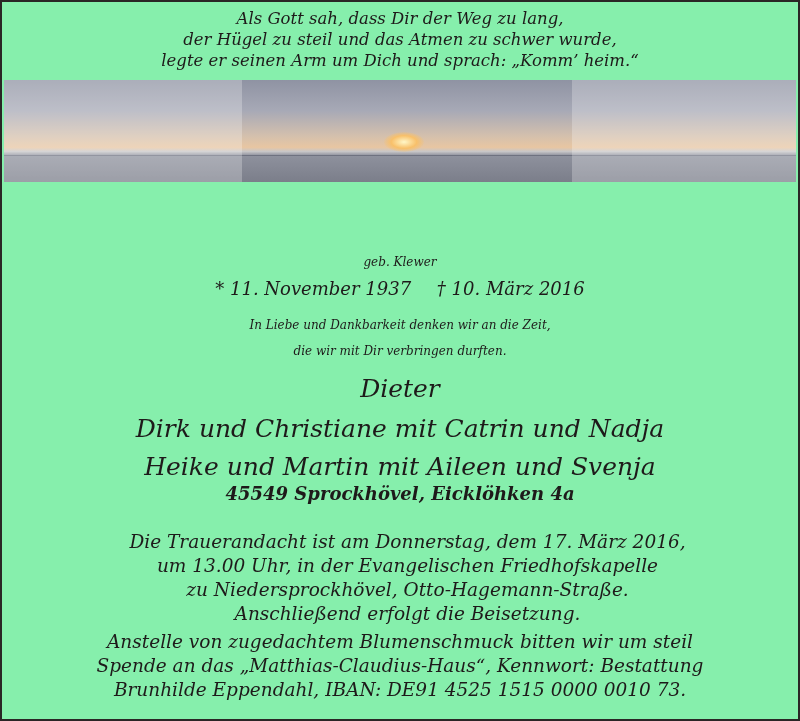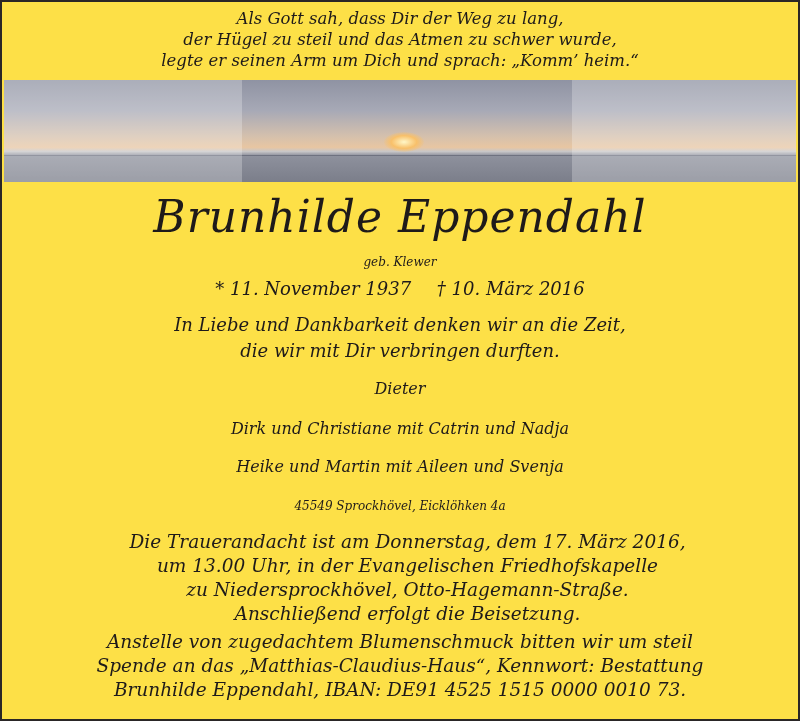"Als Gott sah, dass Dir" .frame { background: #fde047 -> #86efac }
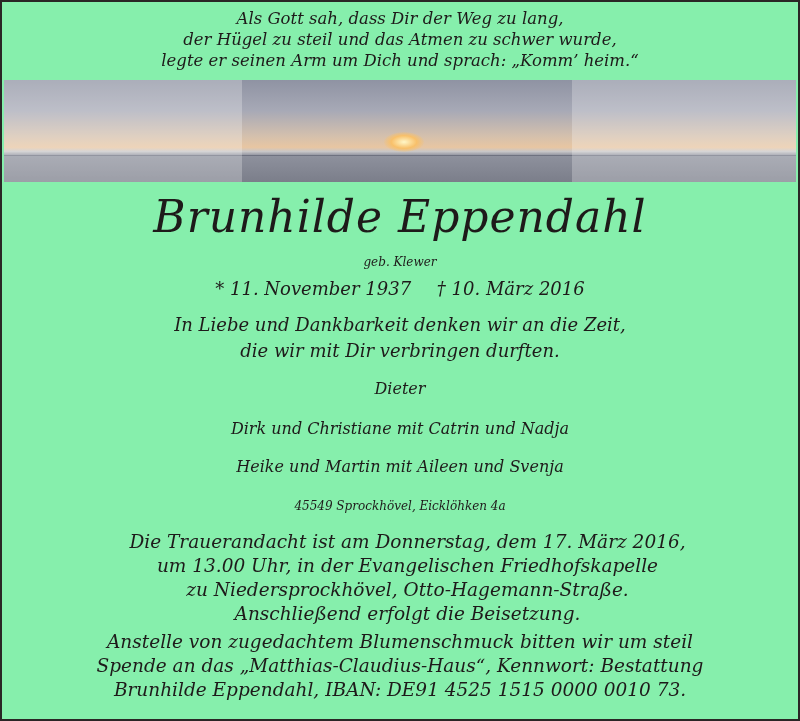"Brunhilde Eppendahl" div.name { html: <div>Brunhilde Eppendahl</div> -> none }
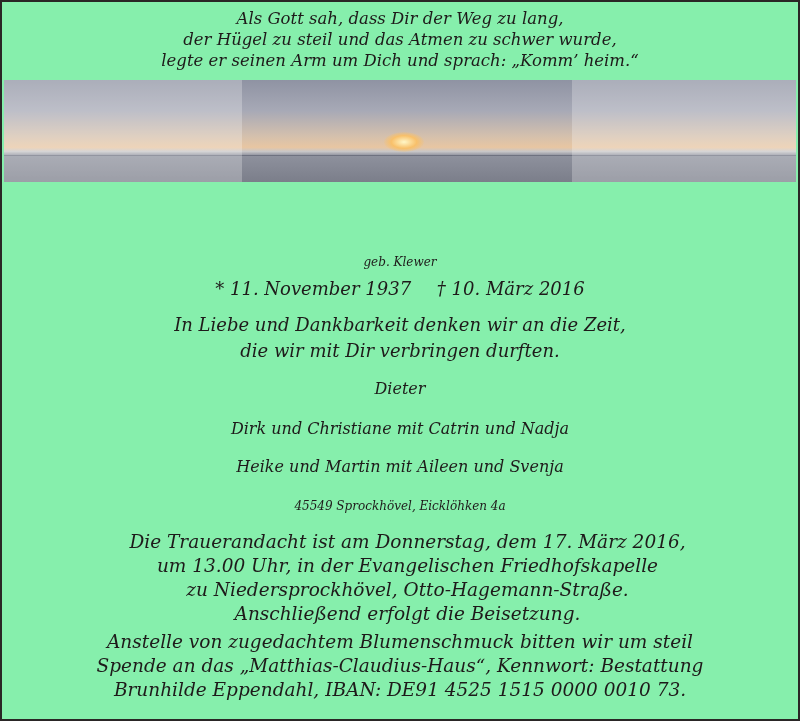"In Liebe und Dankbarkeit denken" .memory { font-size: 18px -> 12px }
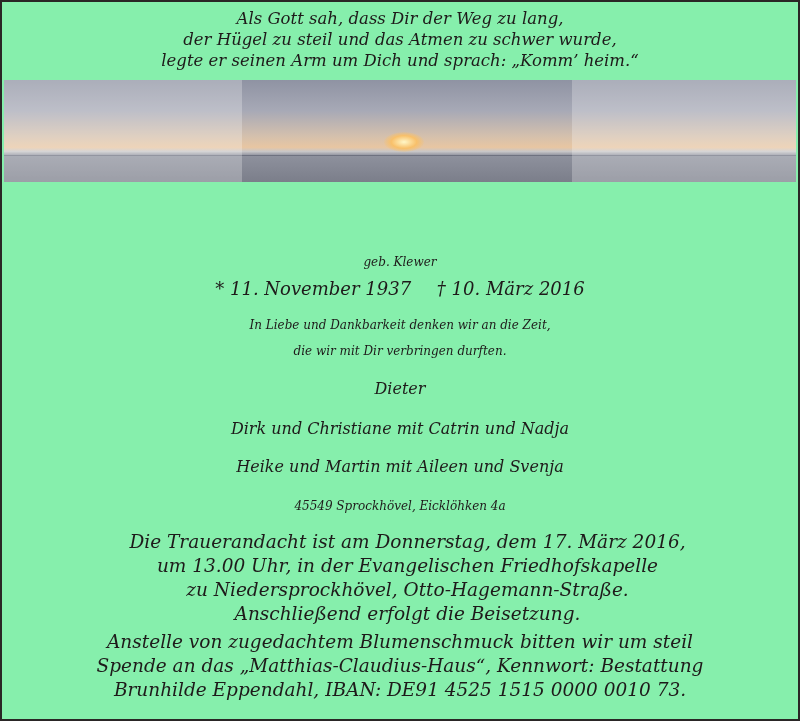"Dieter" .fam { font-size: 16px -> 25px }
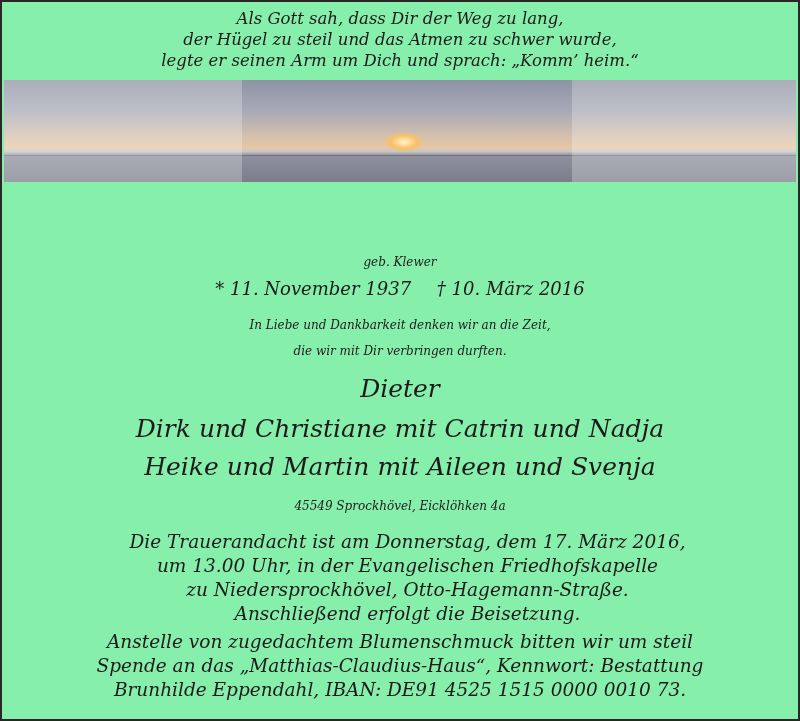"45549 Sprockhövel, Eicklöhken 4a" .address { font-size: 12px -> 18px; font-weight: none -> bold; top: 491px -> 479px }
